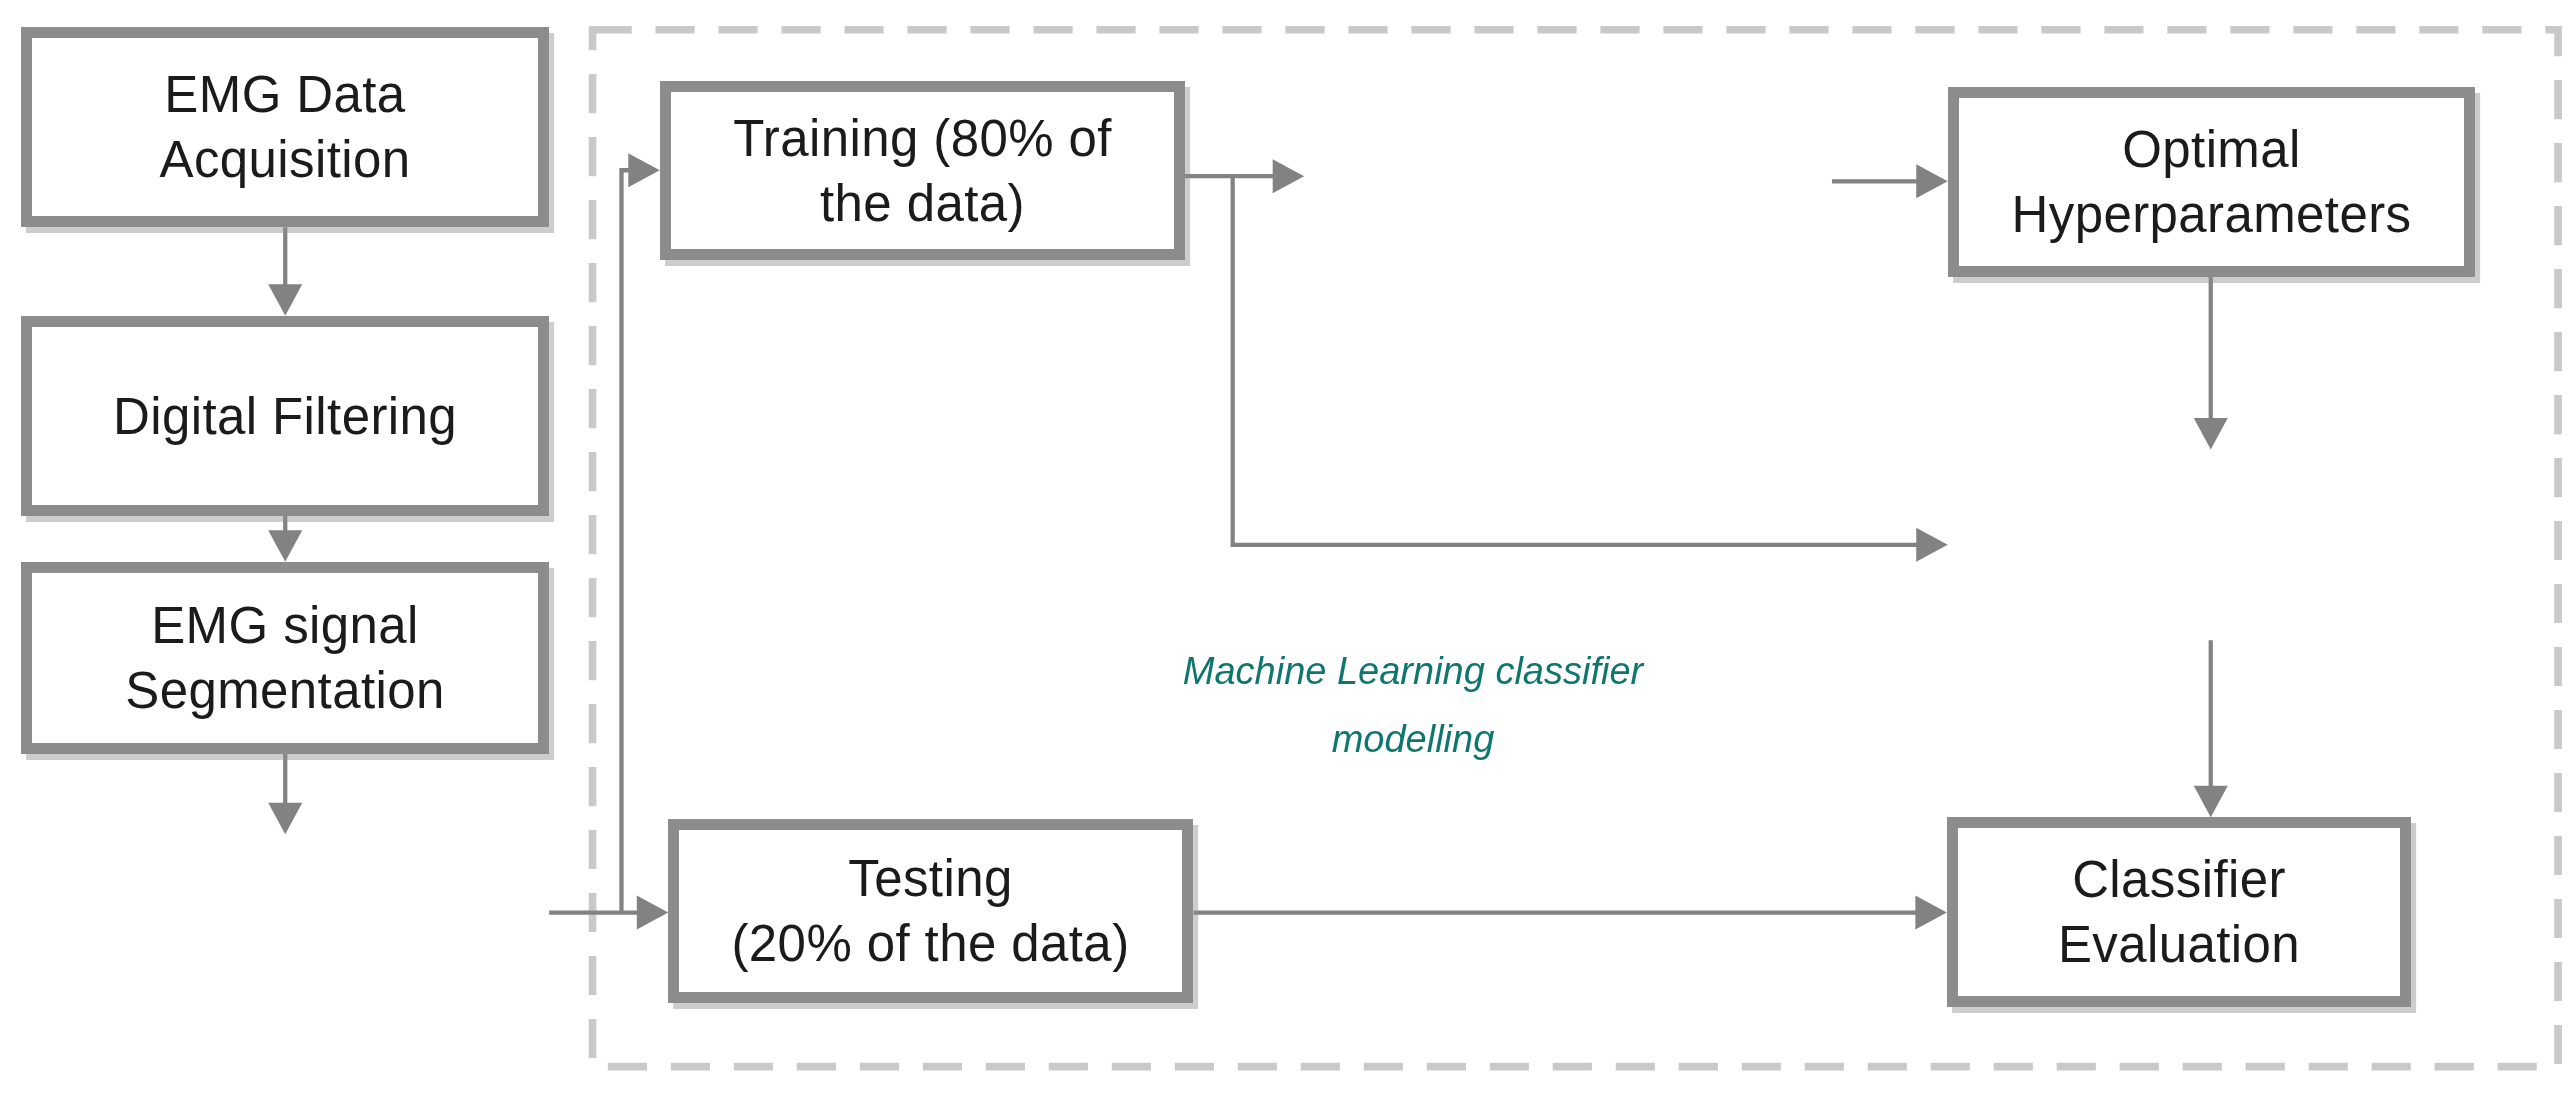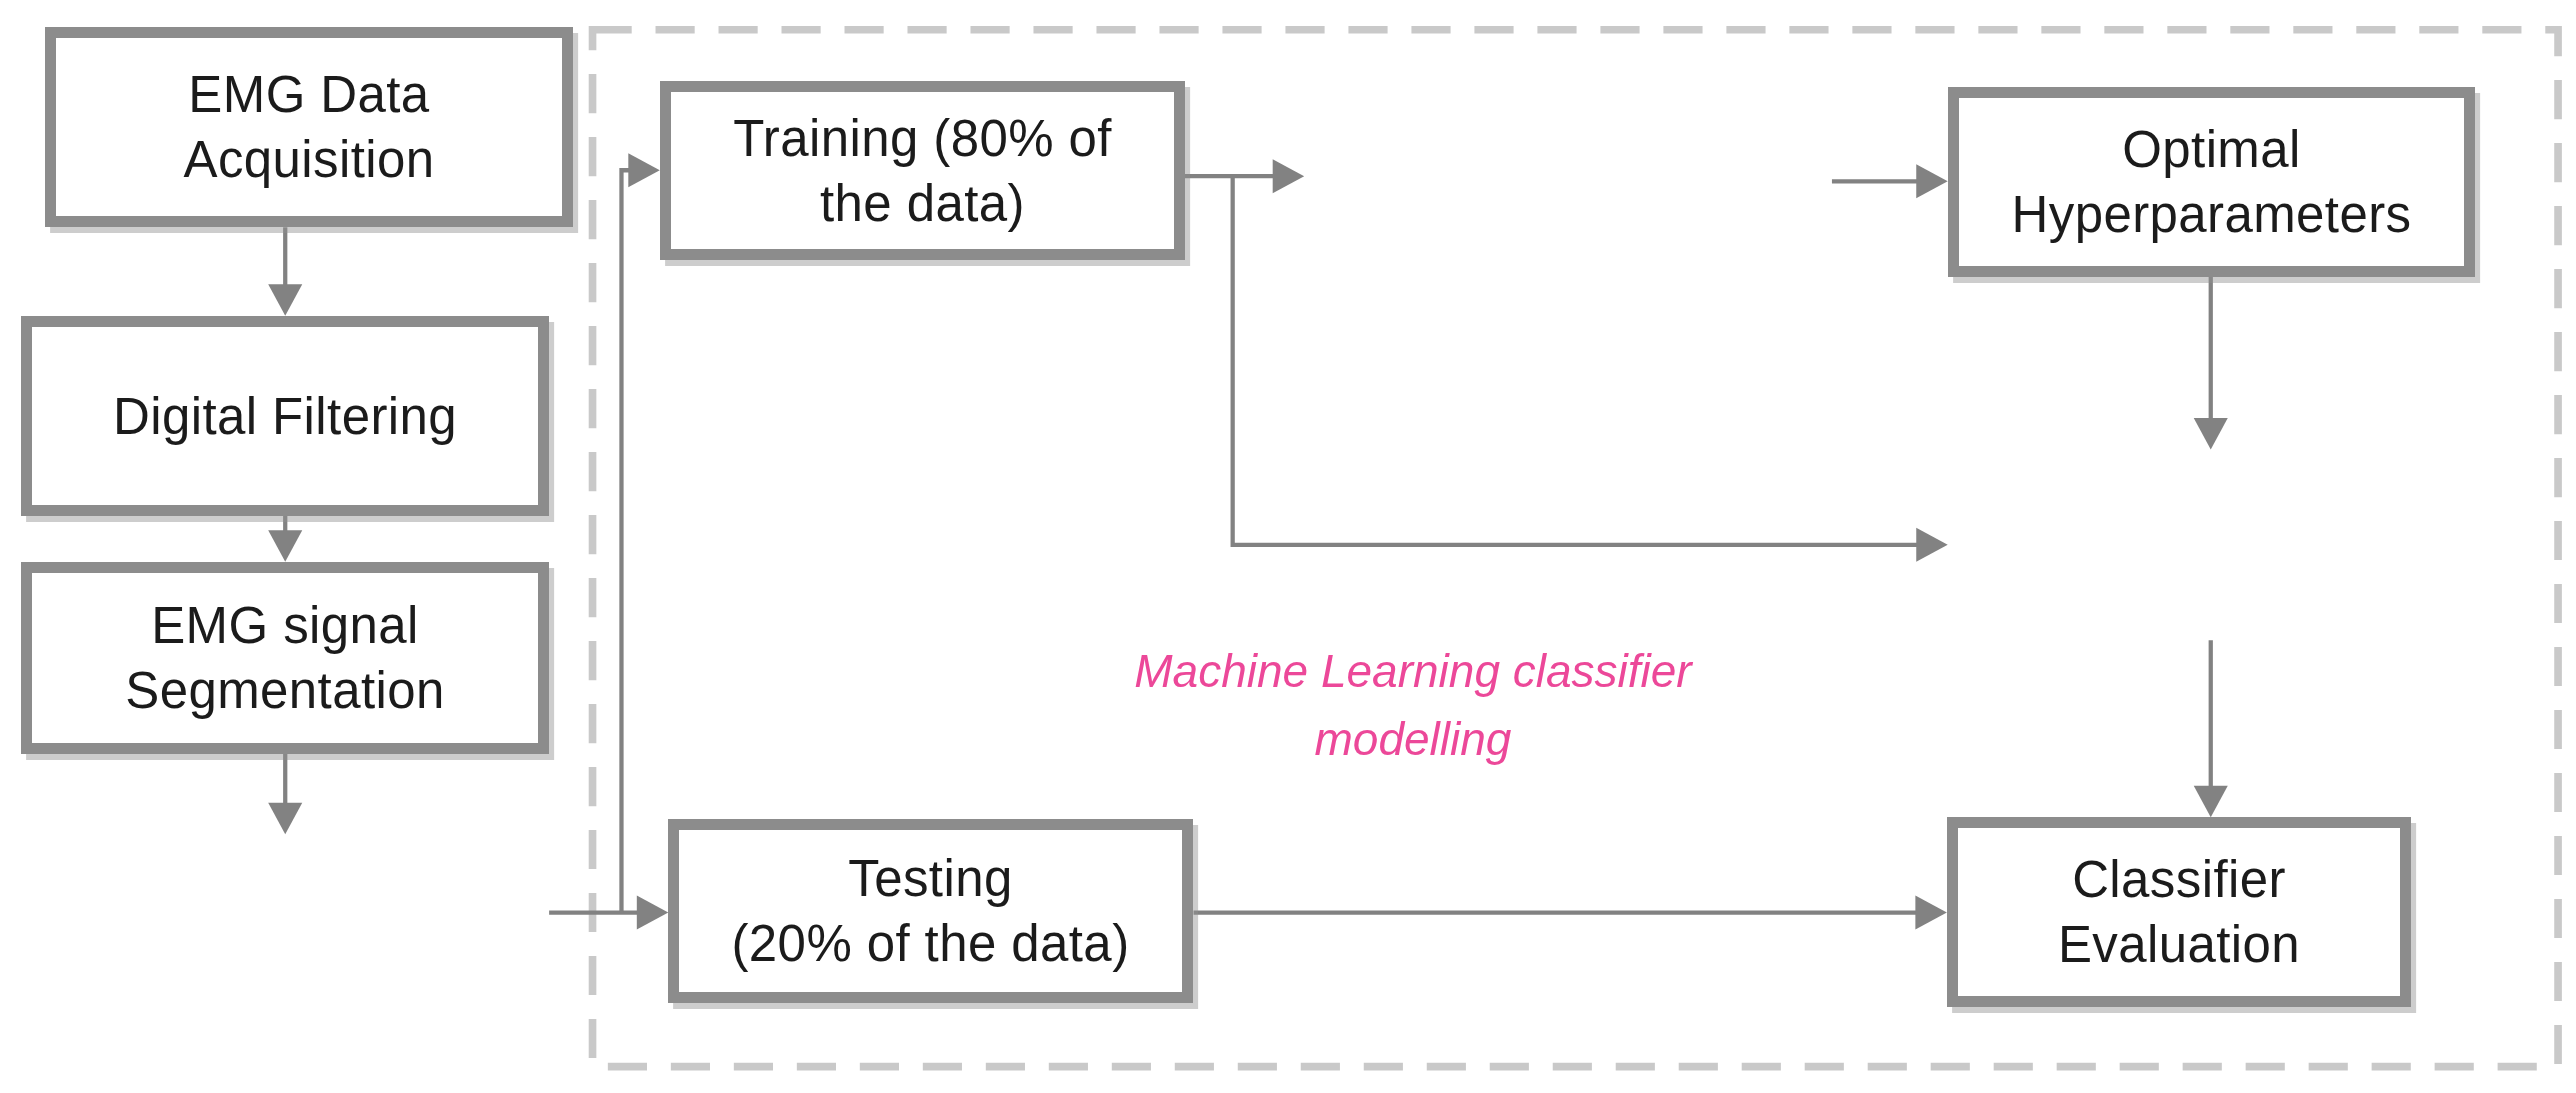"EMG Data" .n-emg-acq { margin-left: 24px -> none }
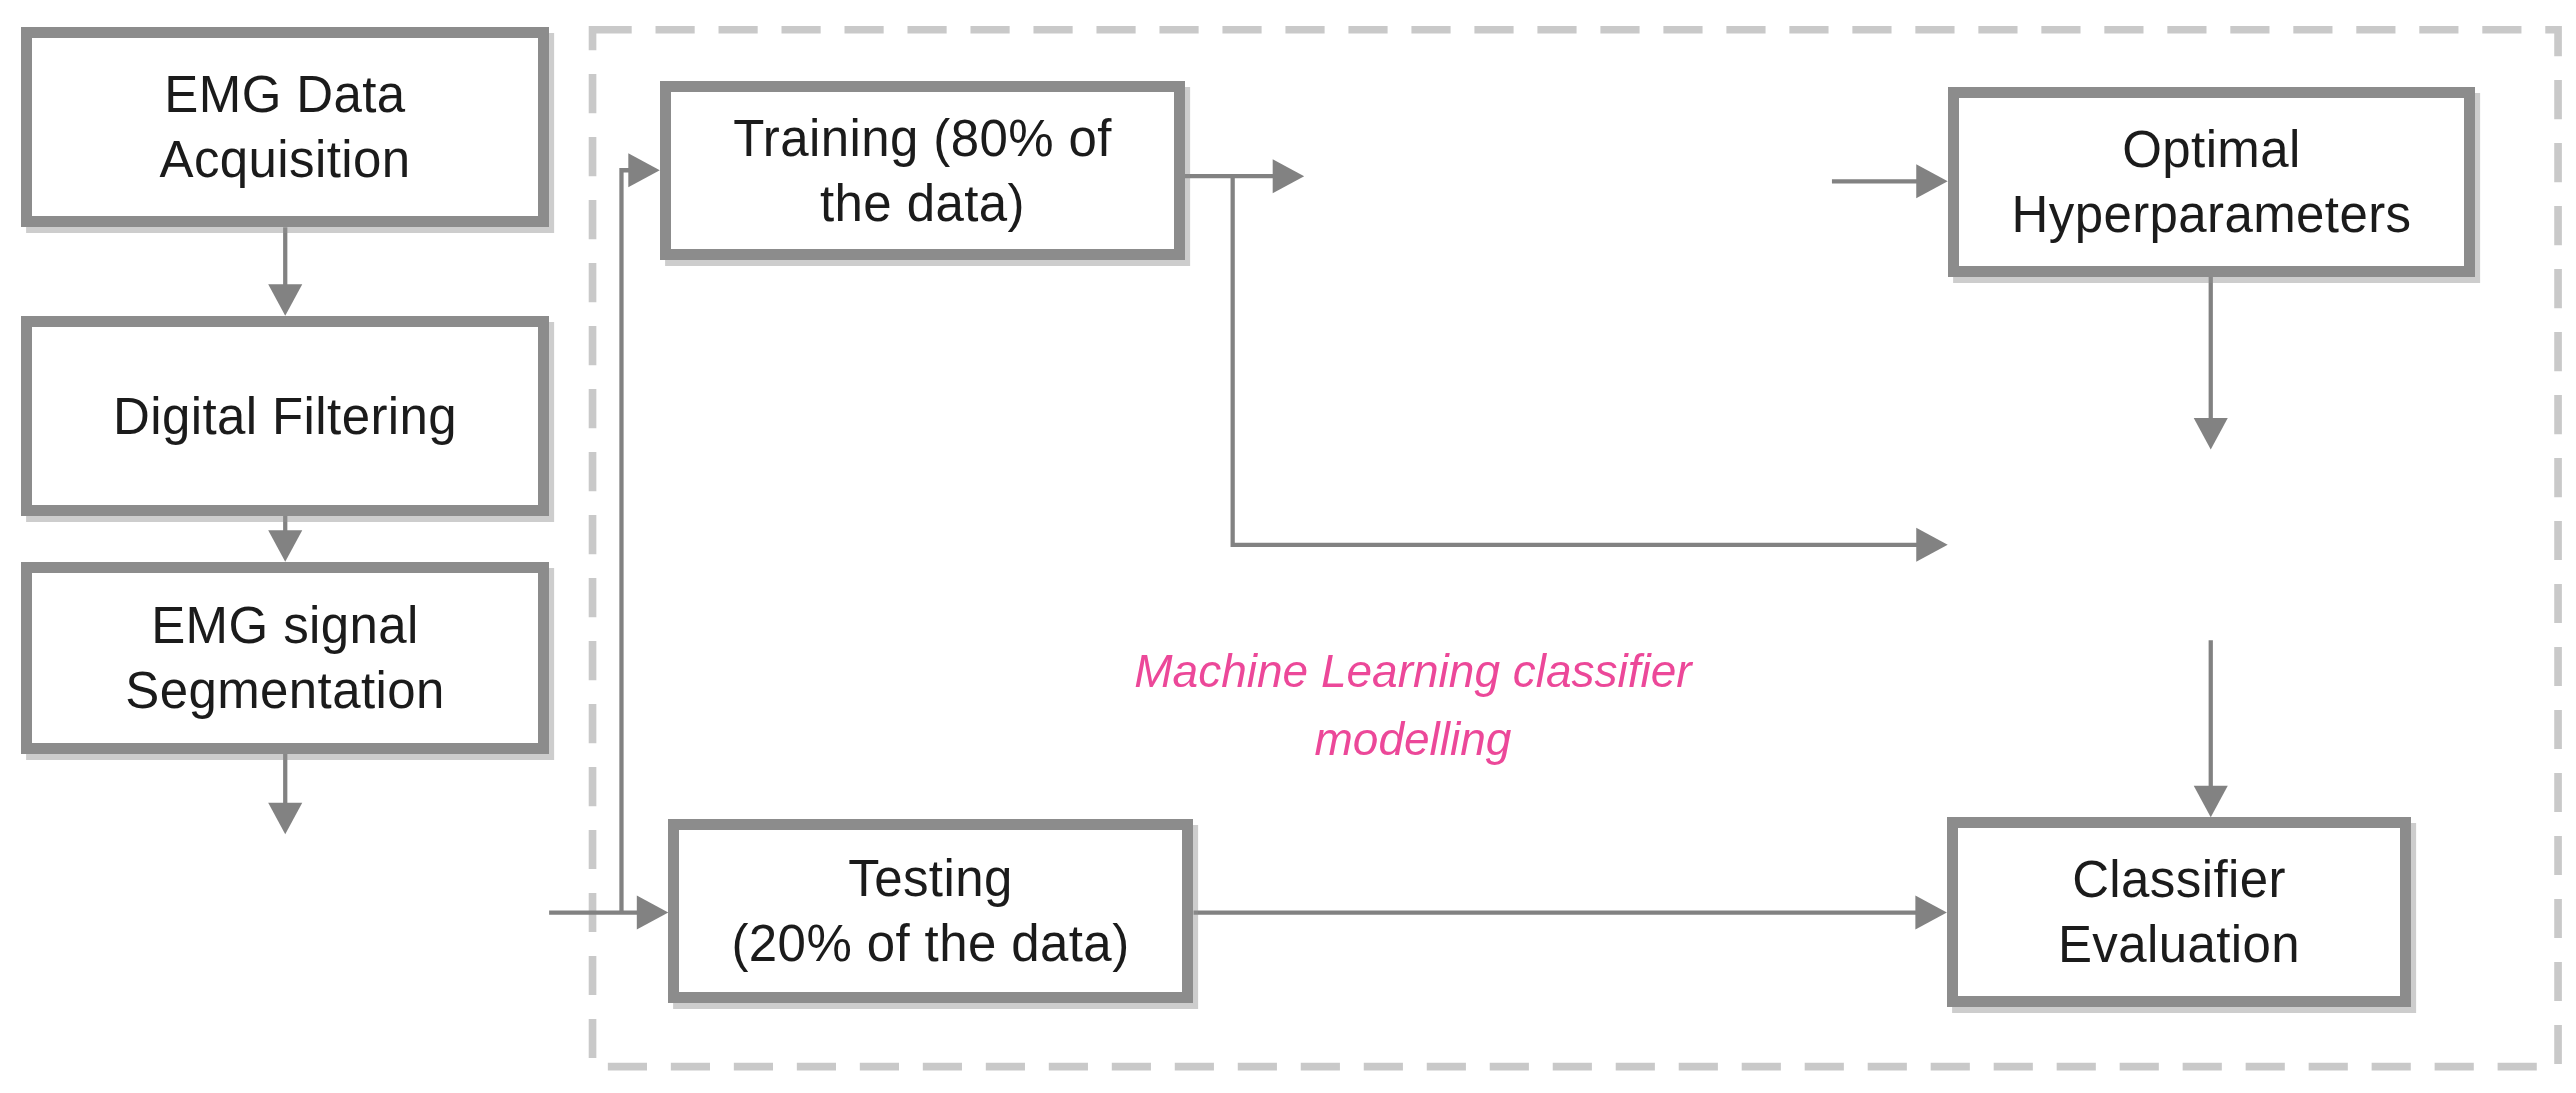"Machine Learning classifier" .group-label { color: #ec4899 -> #0f766e; font-size: 46px -> 38px }
